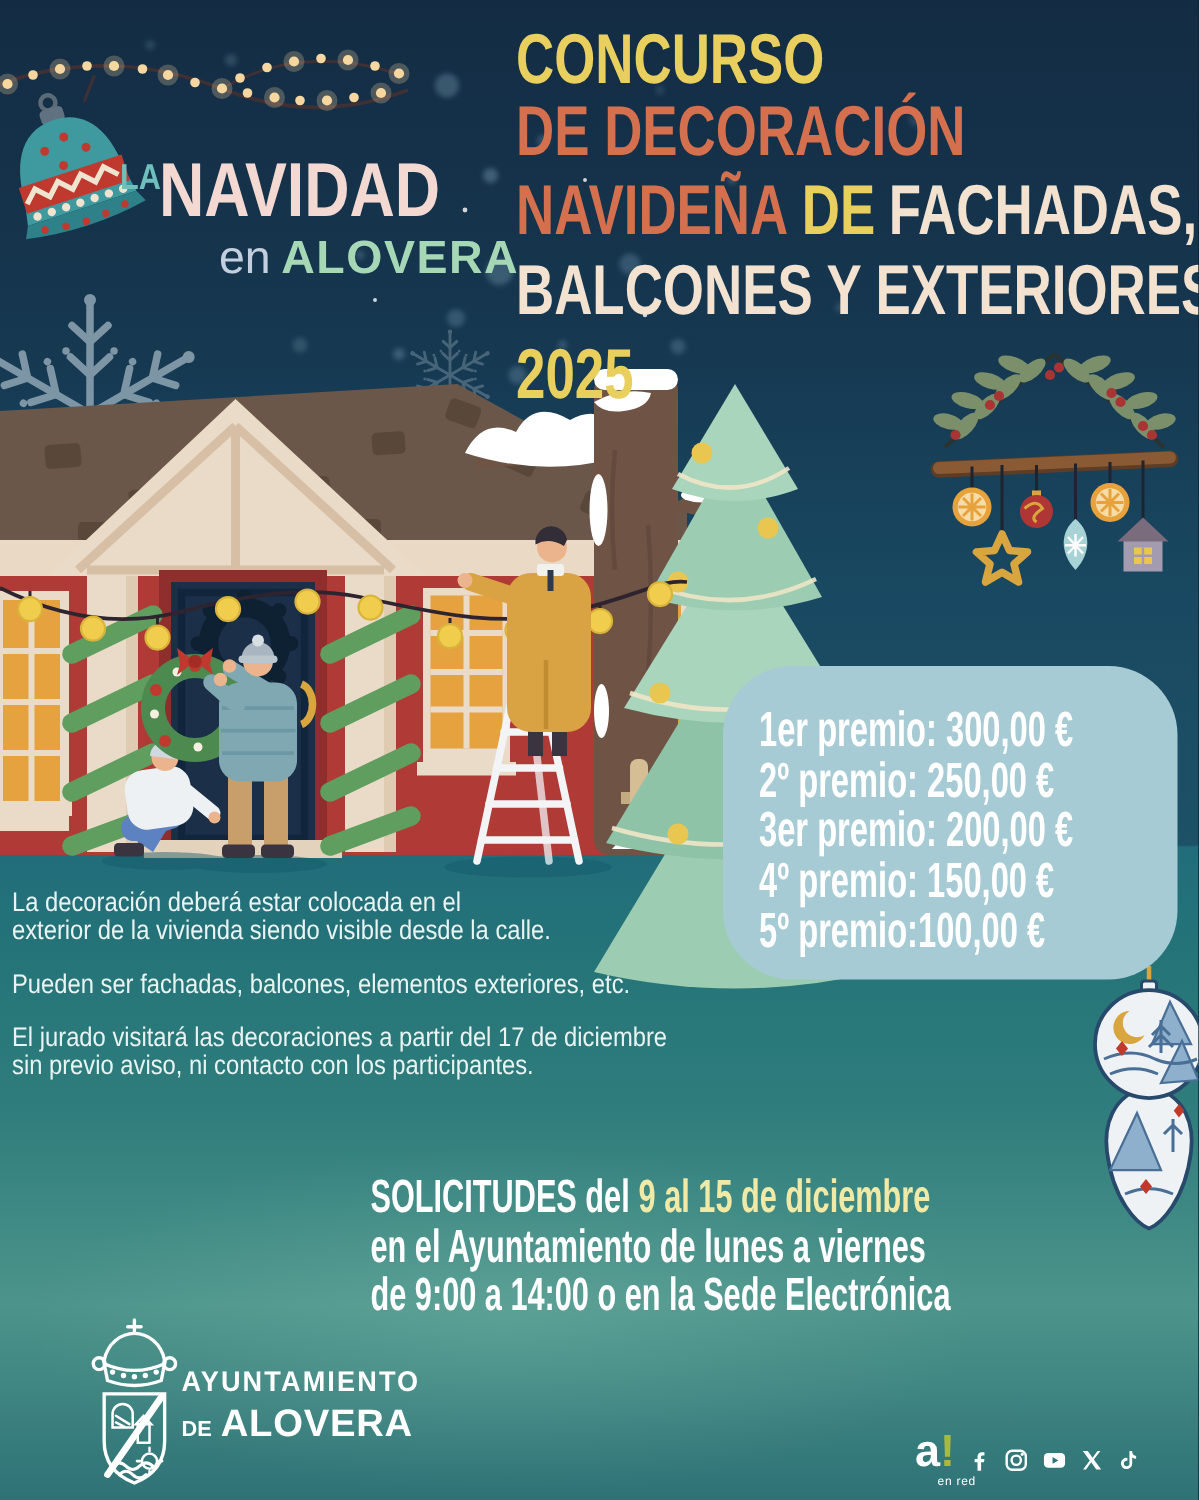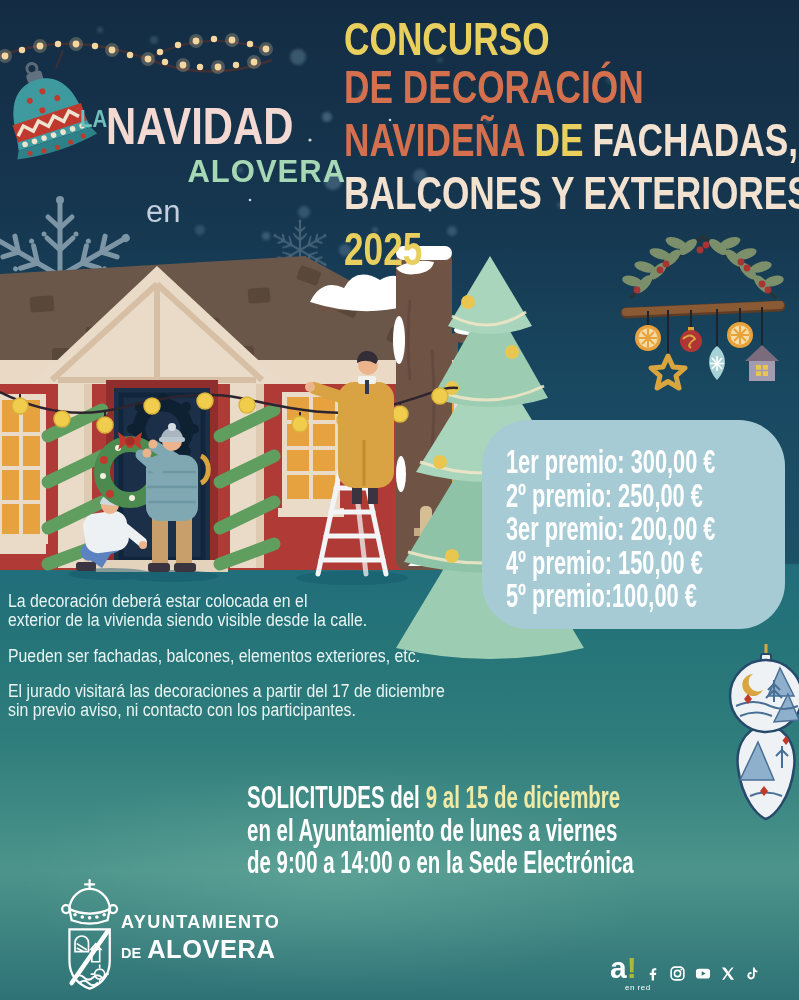"en" .brand-en { margin-top: 40px -> none }
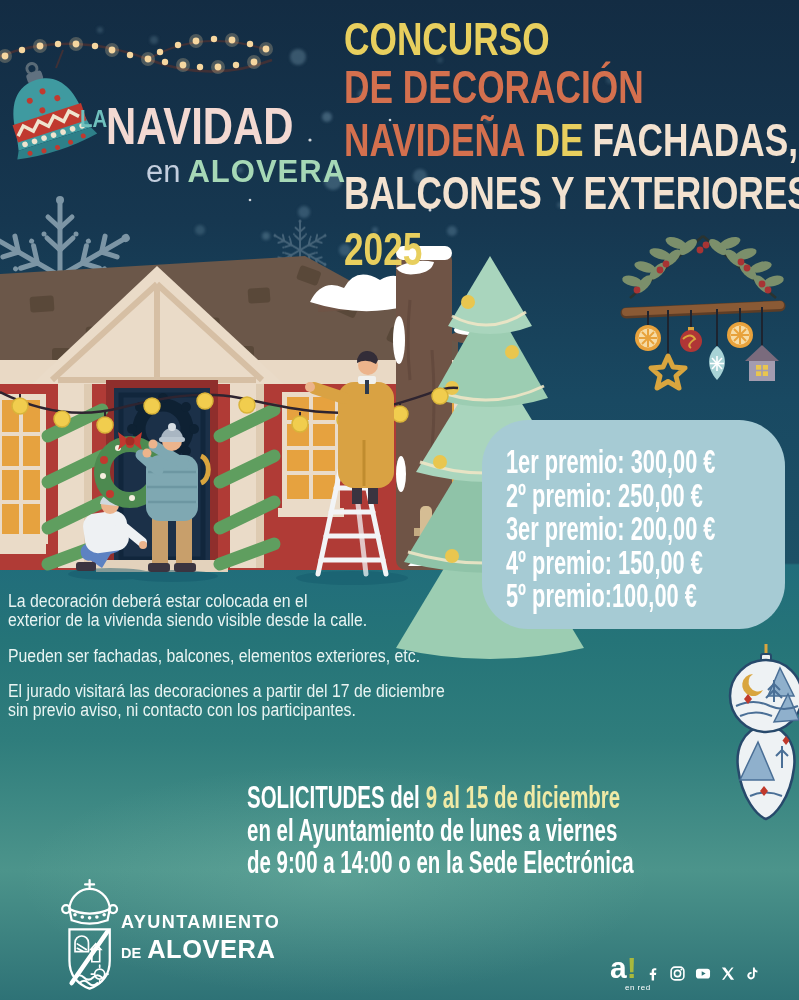"1er premio: 300,00 €" .prize-panel { top: 420px -> 444px }
